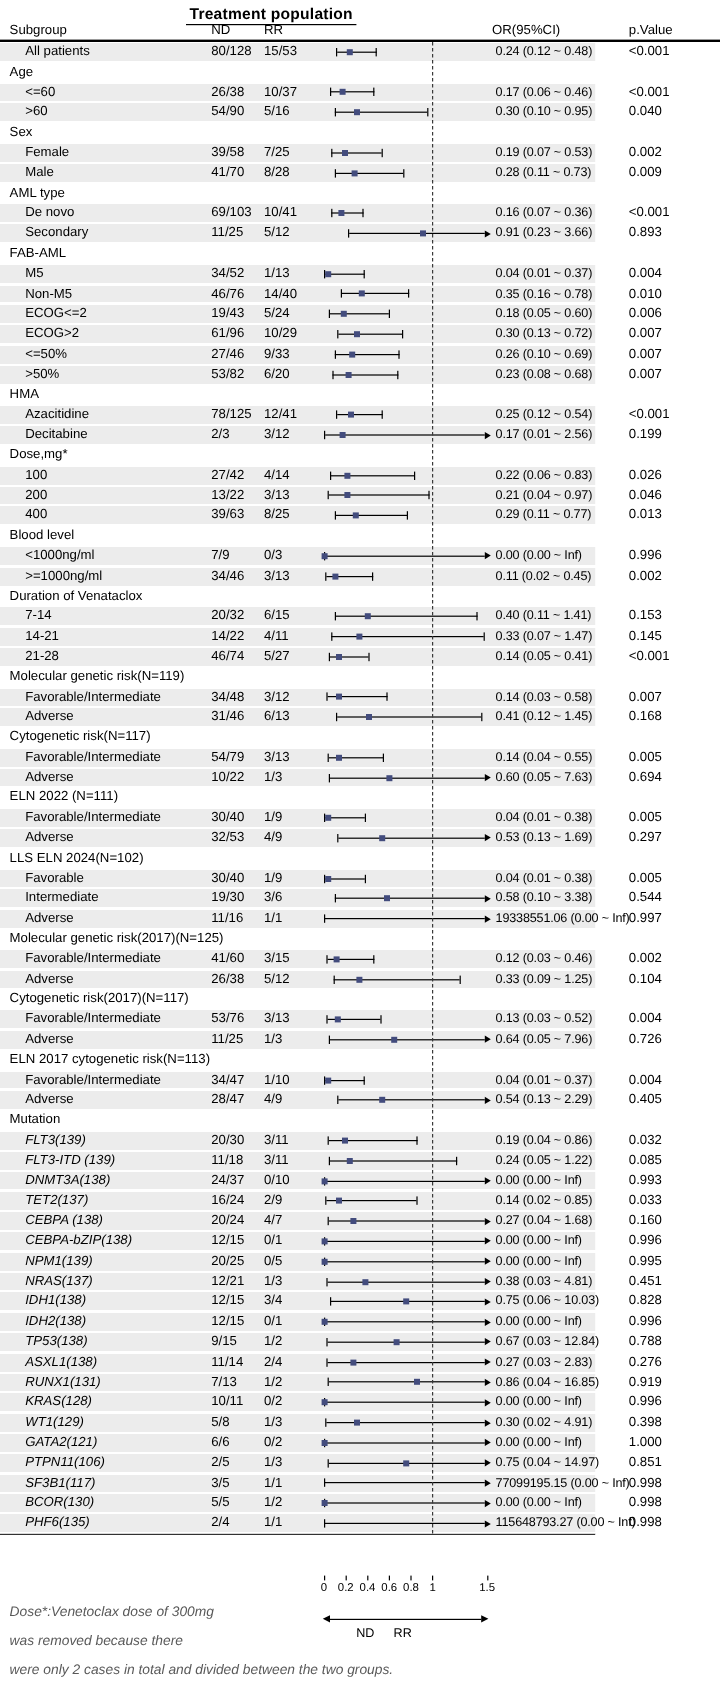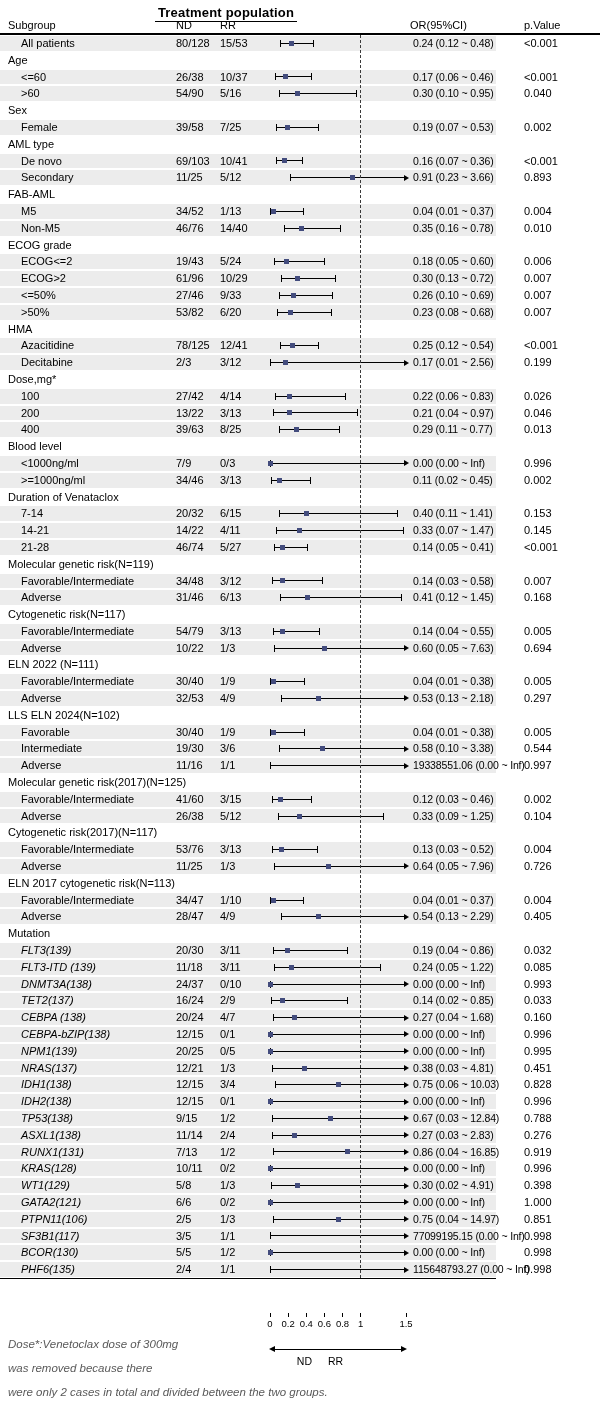"Male" div.row { html: none -> <div> <div>Male</div> <div>41/70</div> <div>8/28</div> <div> <div></div> <div></div> <div></div> <div></div> </div> <div>0.28 (0.11 ~ 0.73)</div> <div>0.009</div> </div> }
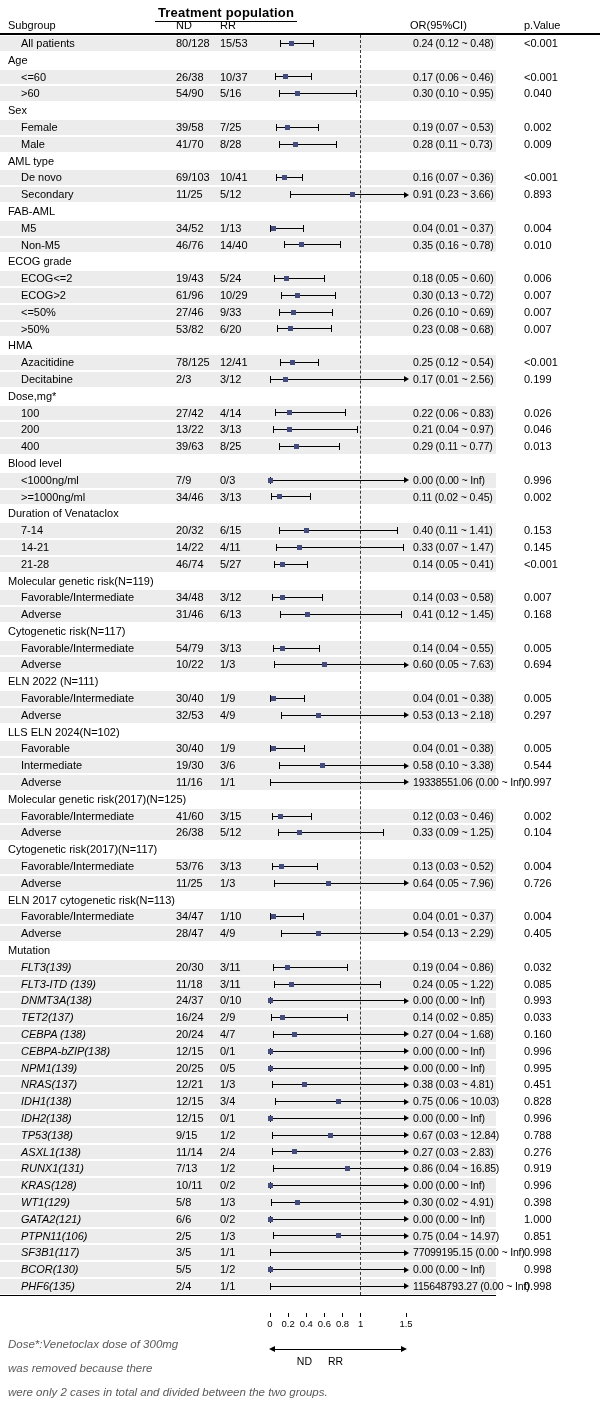"ECOG grade" div.row { html: <div> <div>ECOG grade</div> <div></div> <div></div> <div></div> <div></div> <div></div> </div> -> none }
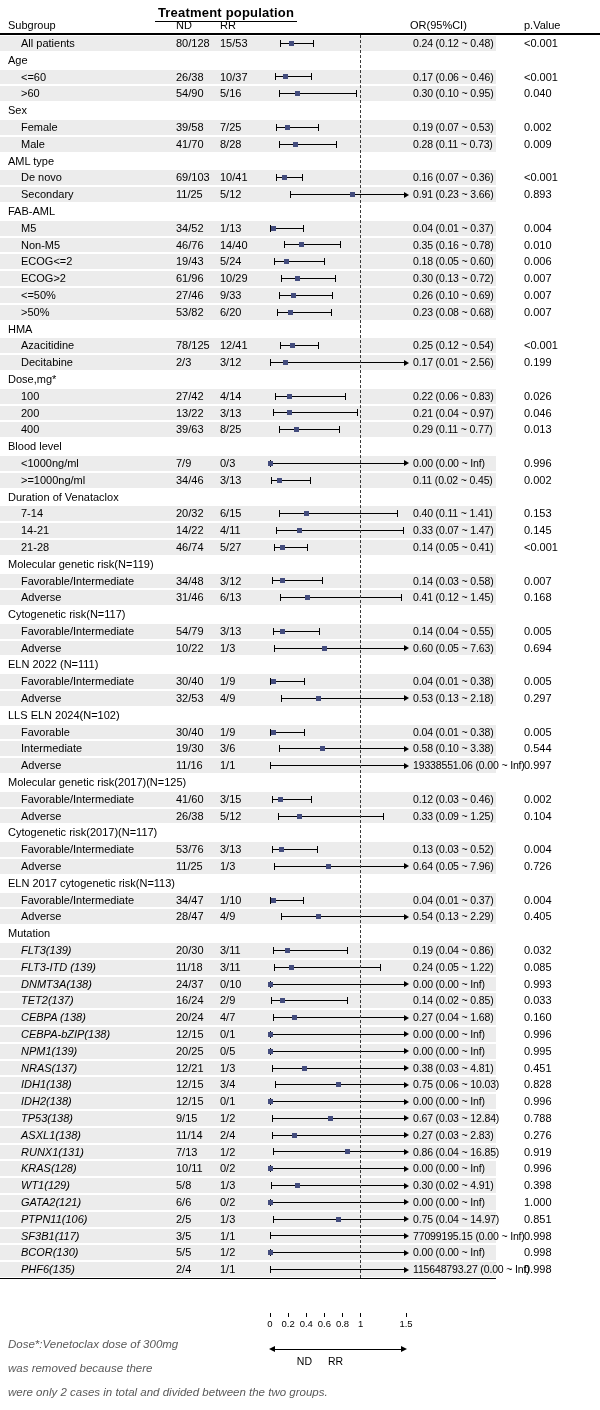"0.53 (0.13 ~ 2.18)" div.orc { text: 2.18 -> 1.69 }
